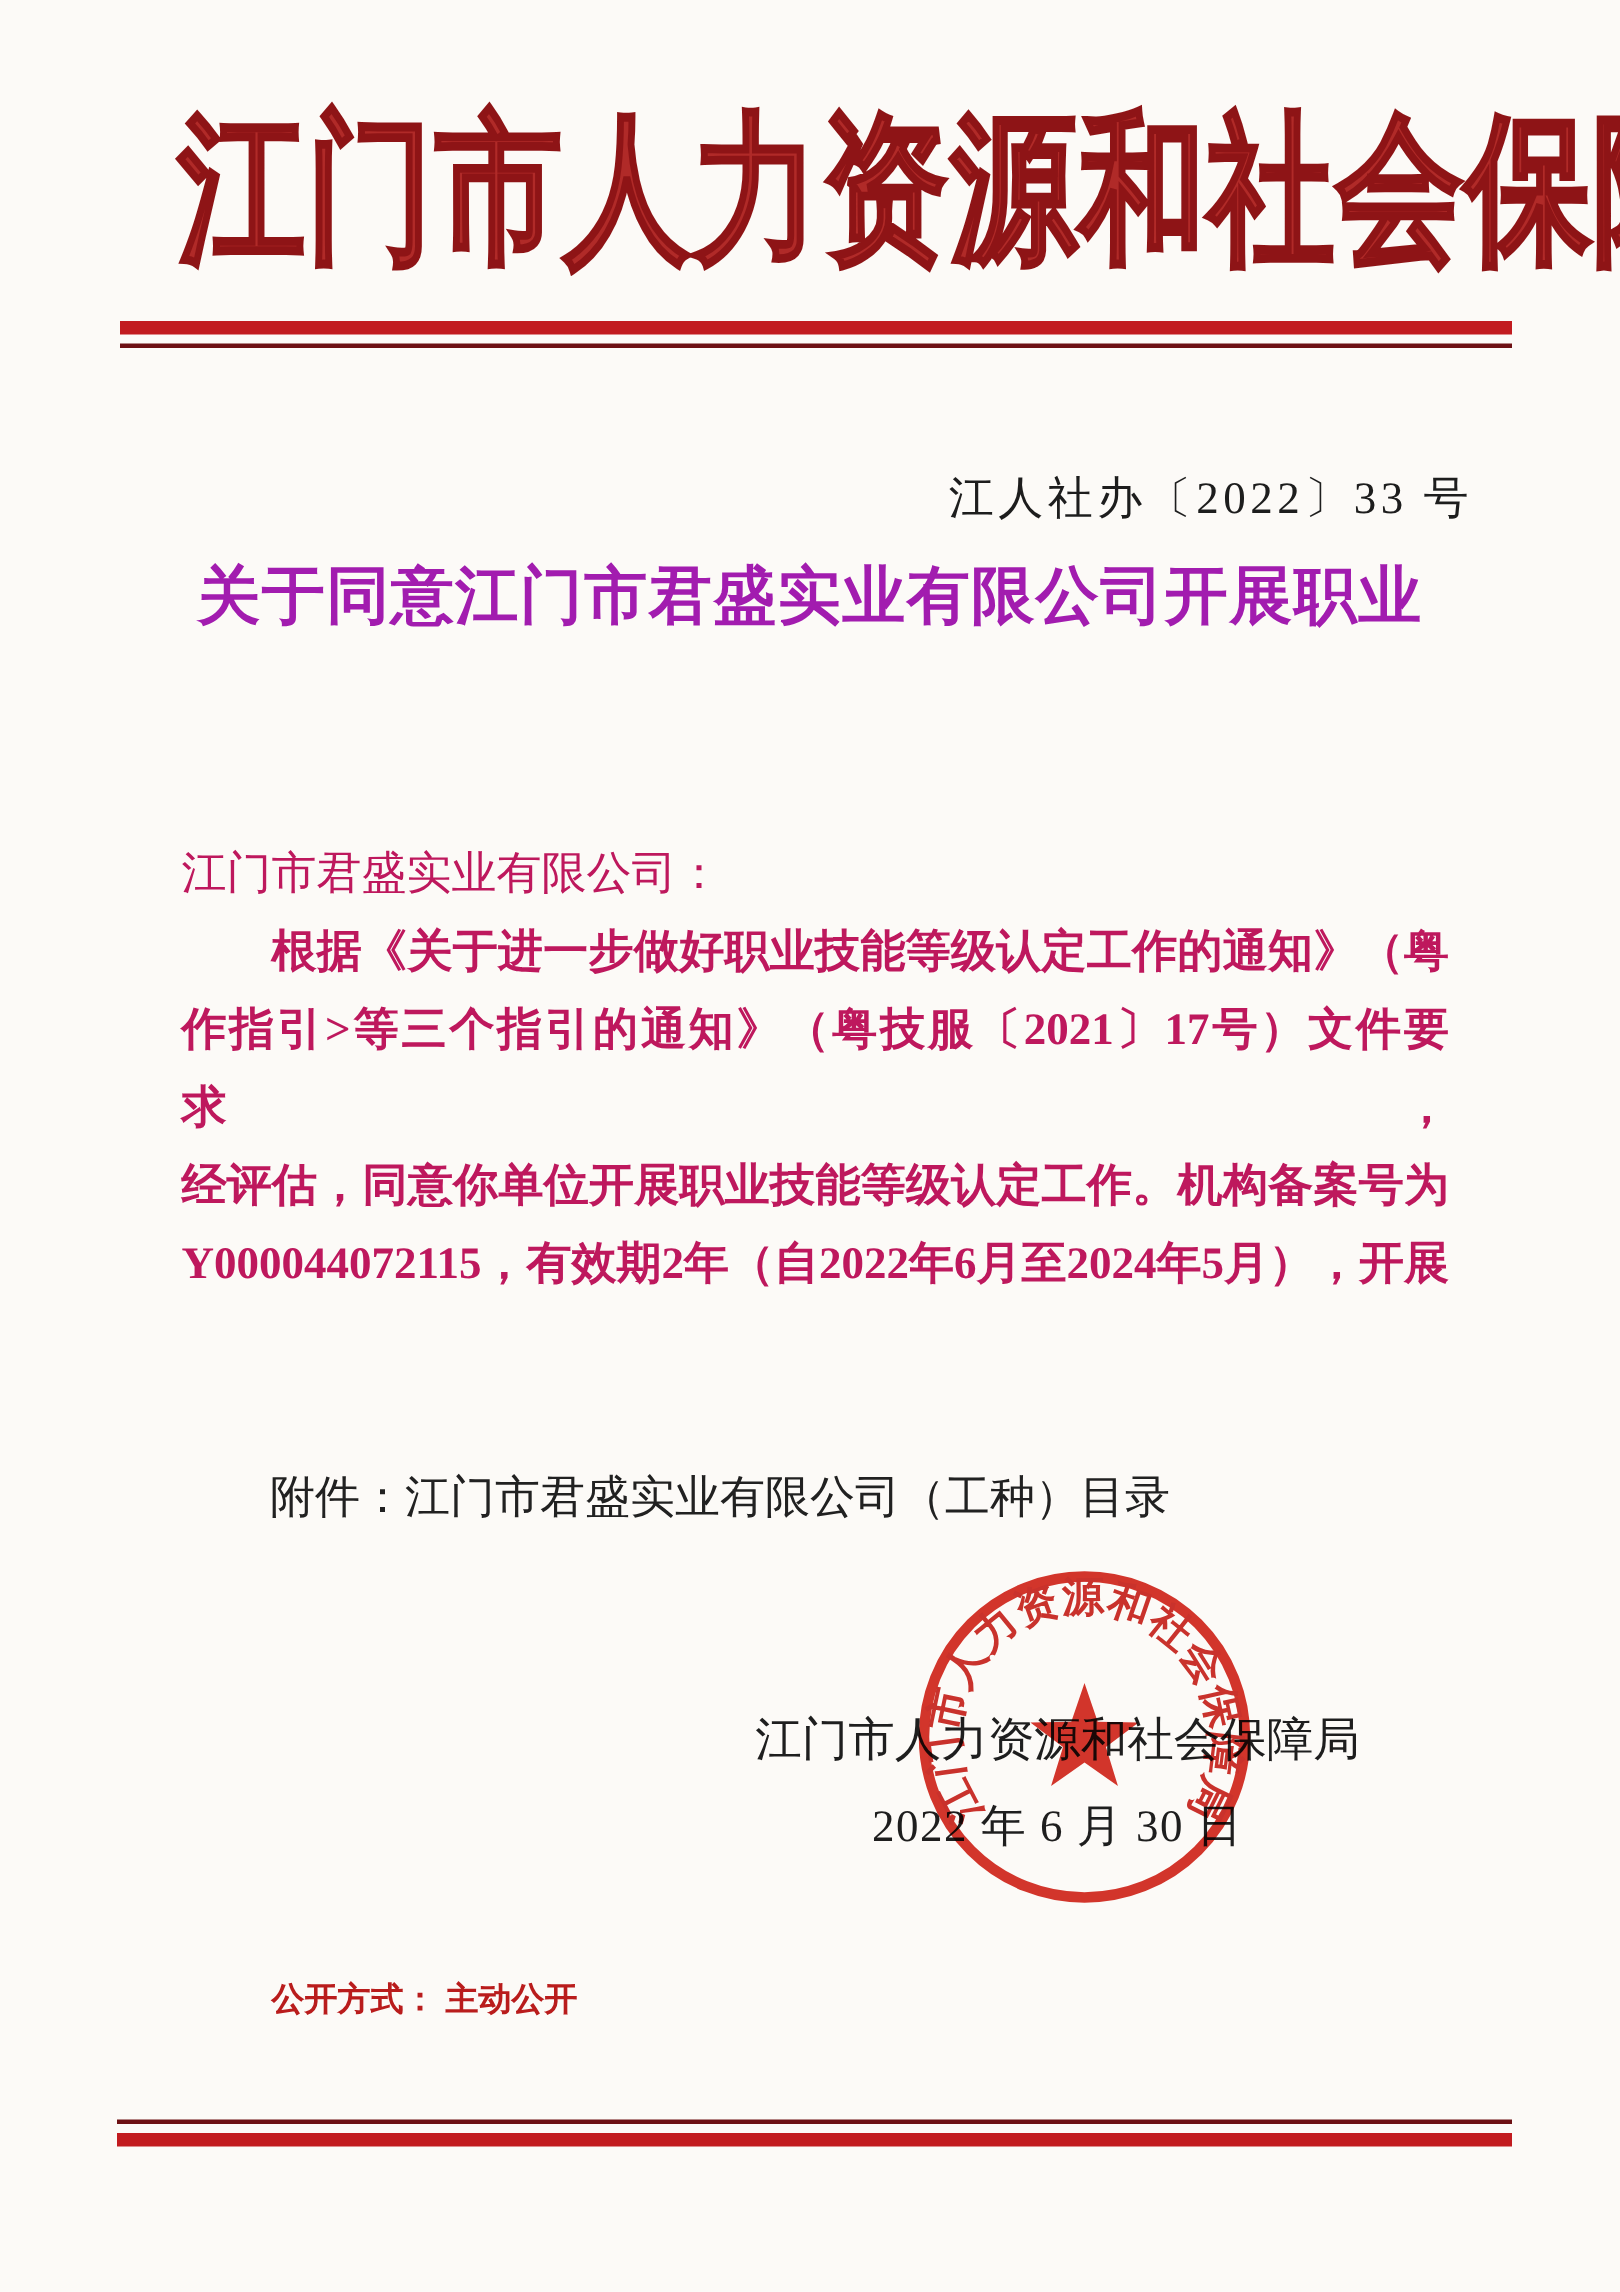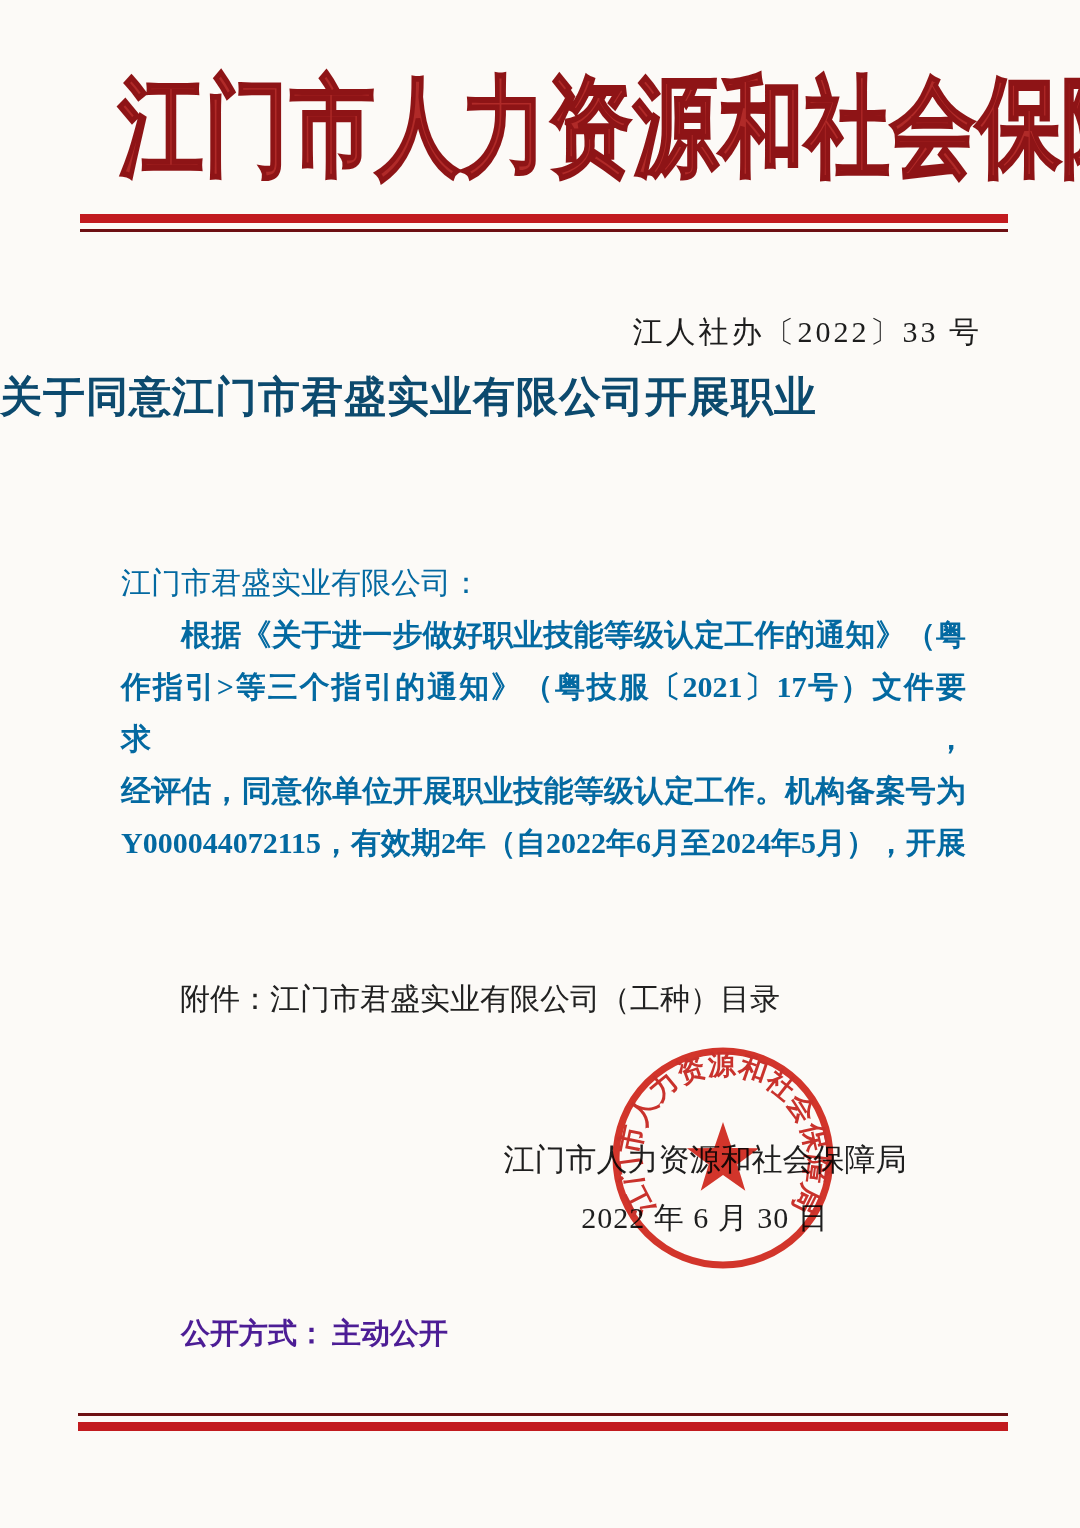"关于同意江门市君盛实业有限公司开展职业" .title { color: #0c4a6e -> #a21caf; text-align: none -> center }
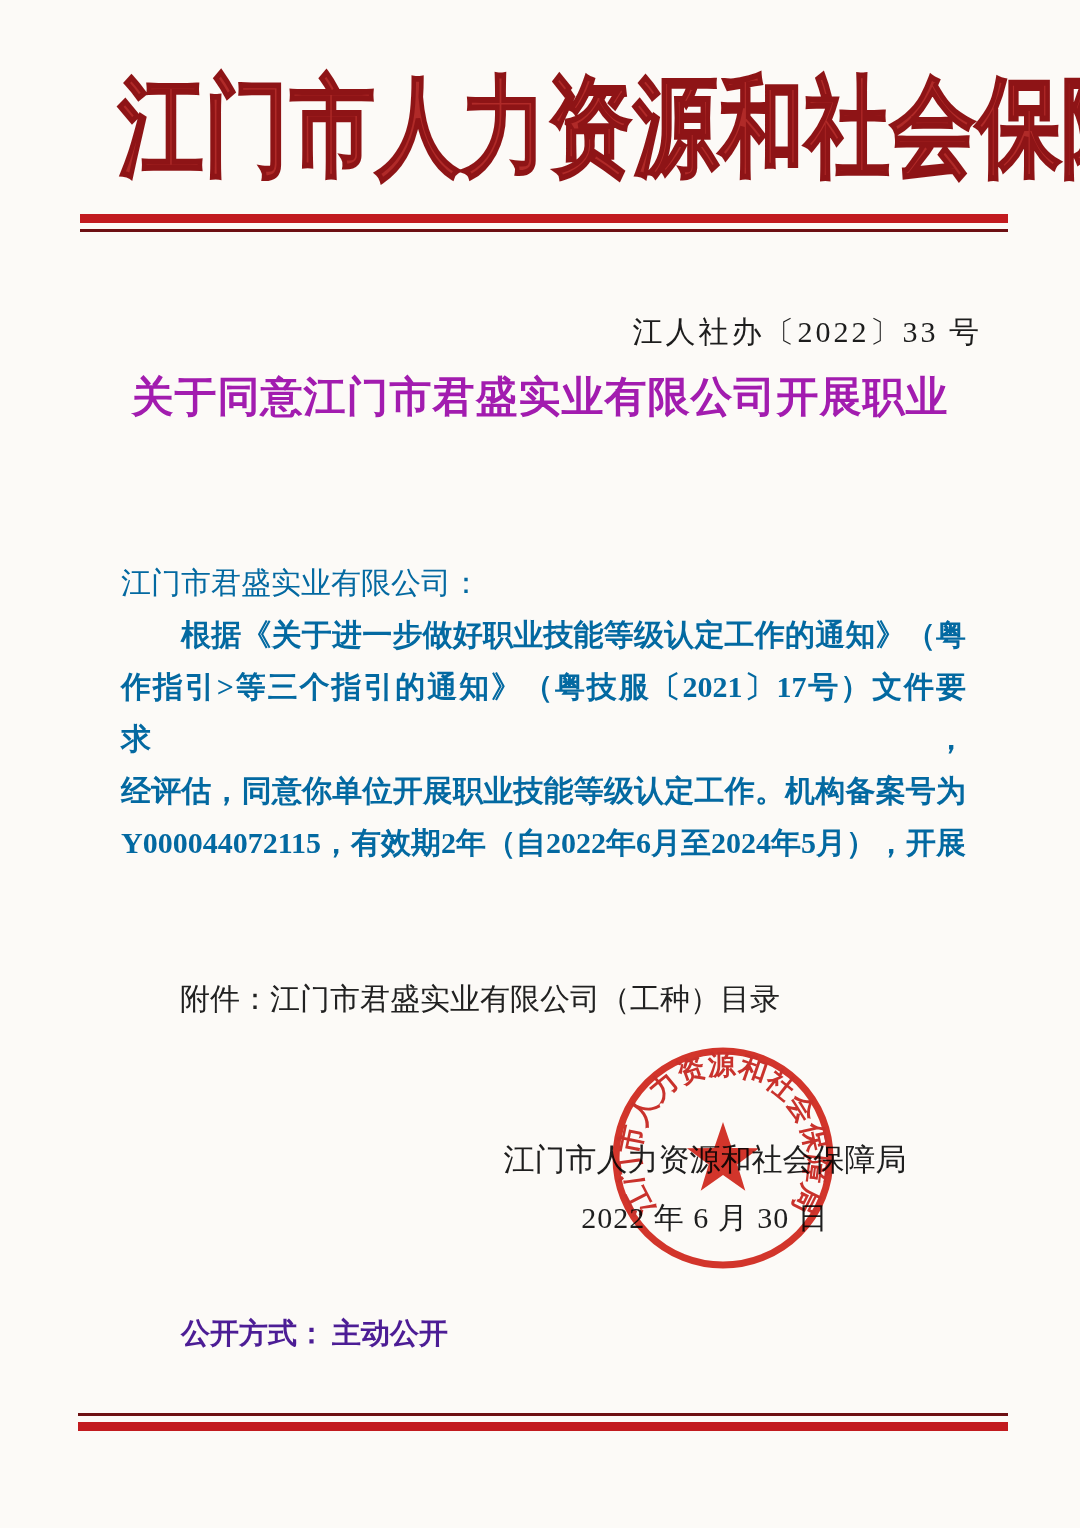"江门市君盛实业有限公司：" .body { color: #0369a1 -> #be185d }
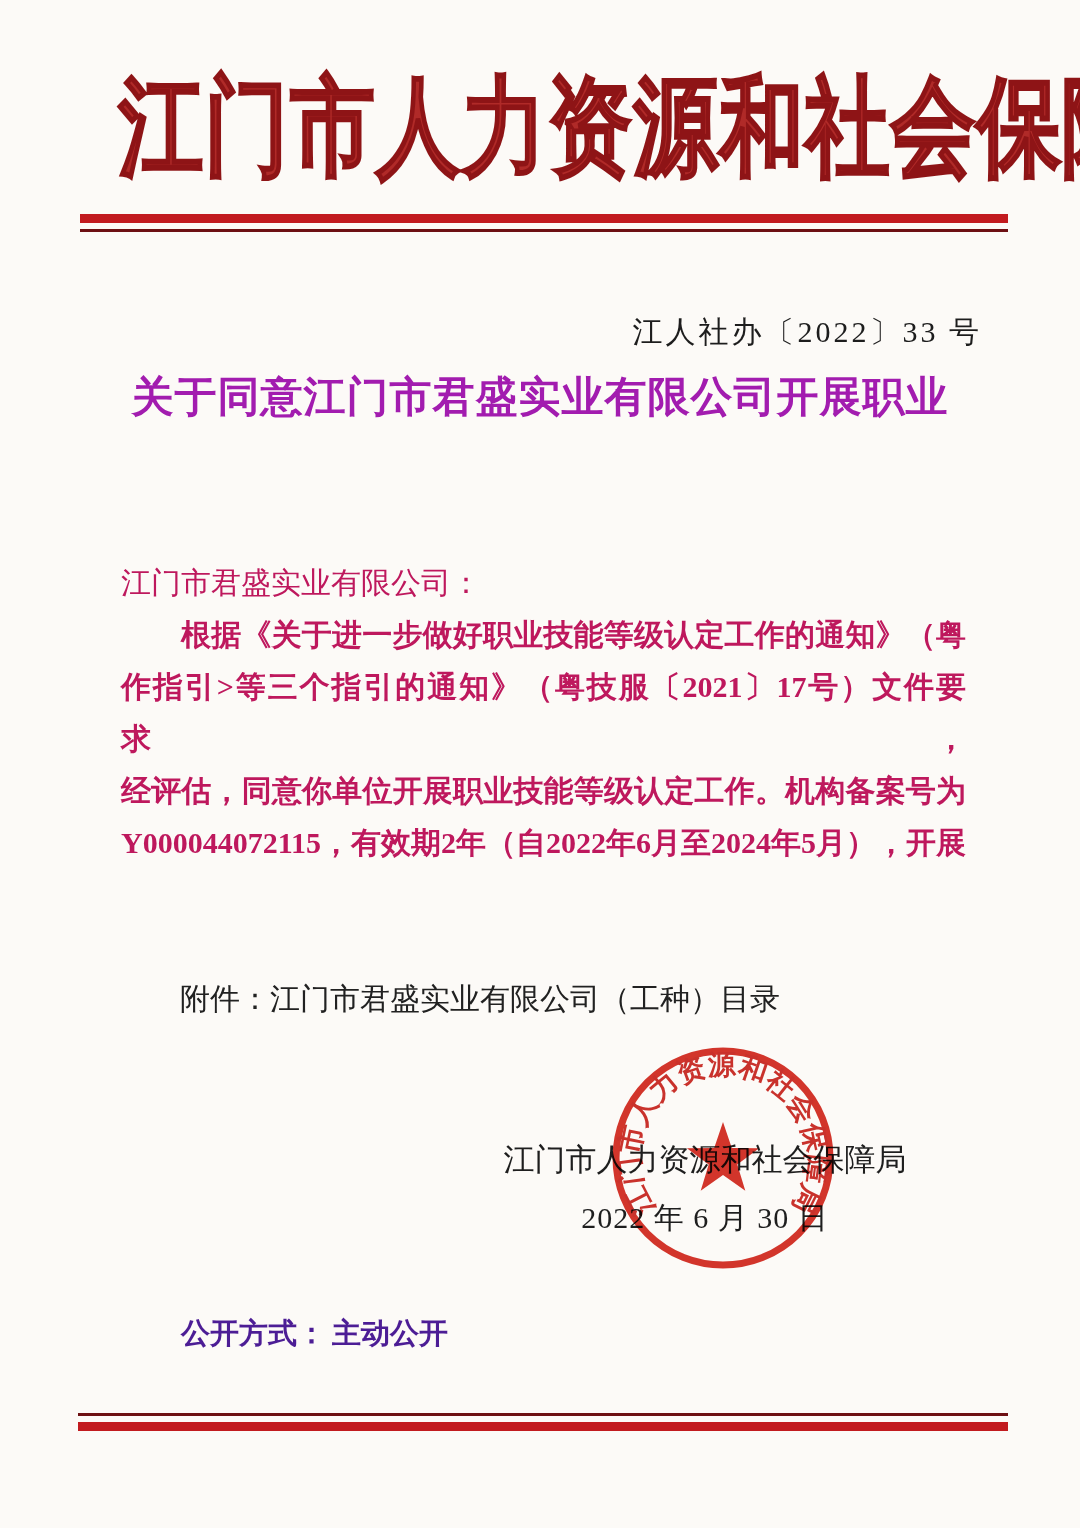"公开方式： 主动公开" .publish { color: #4c1d95 -> #b91c1c; font-size: 29px -> 22px }
